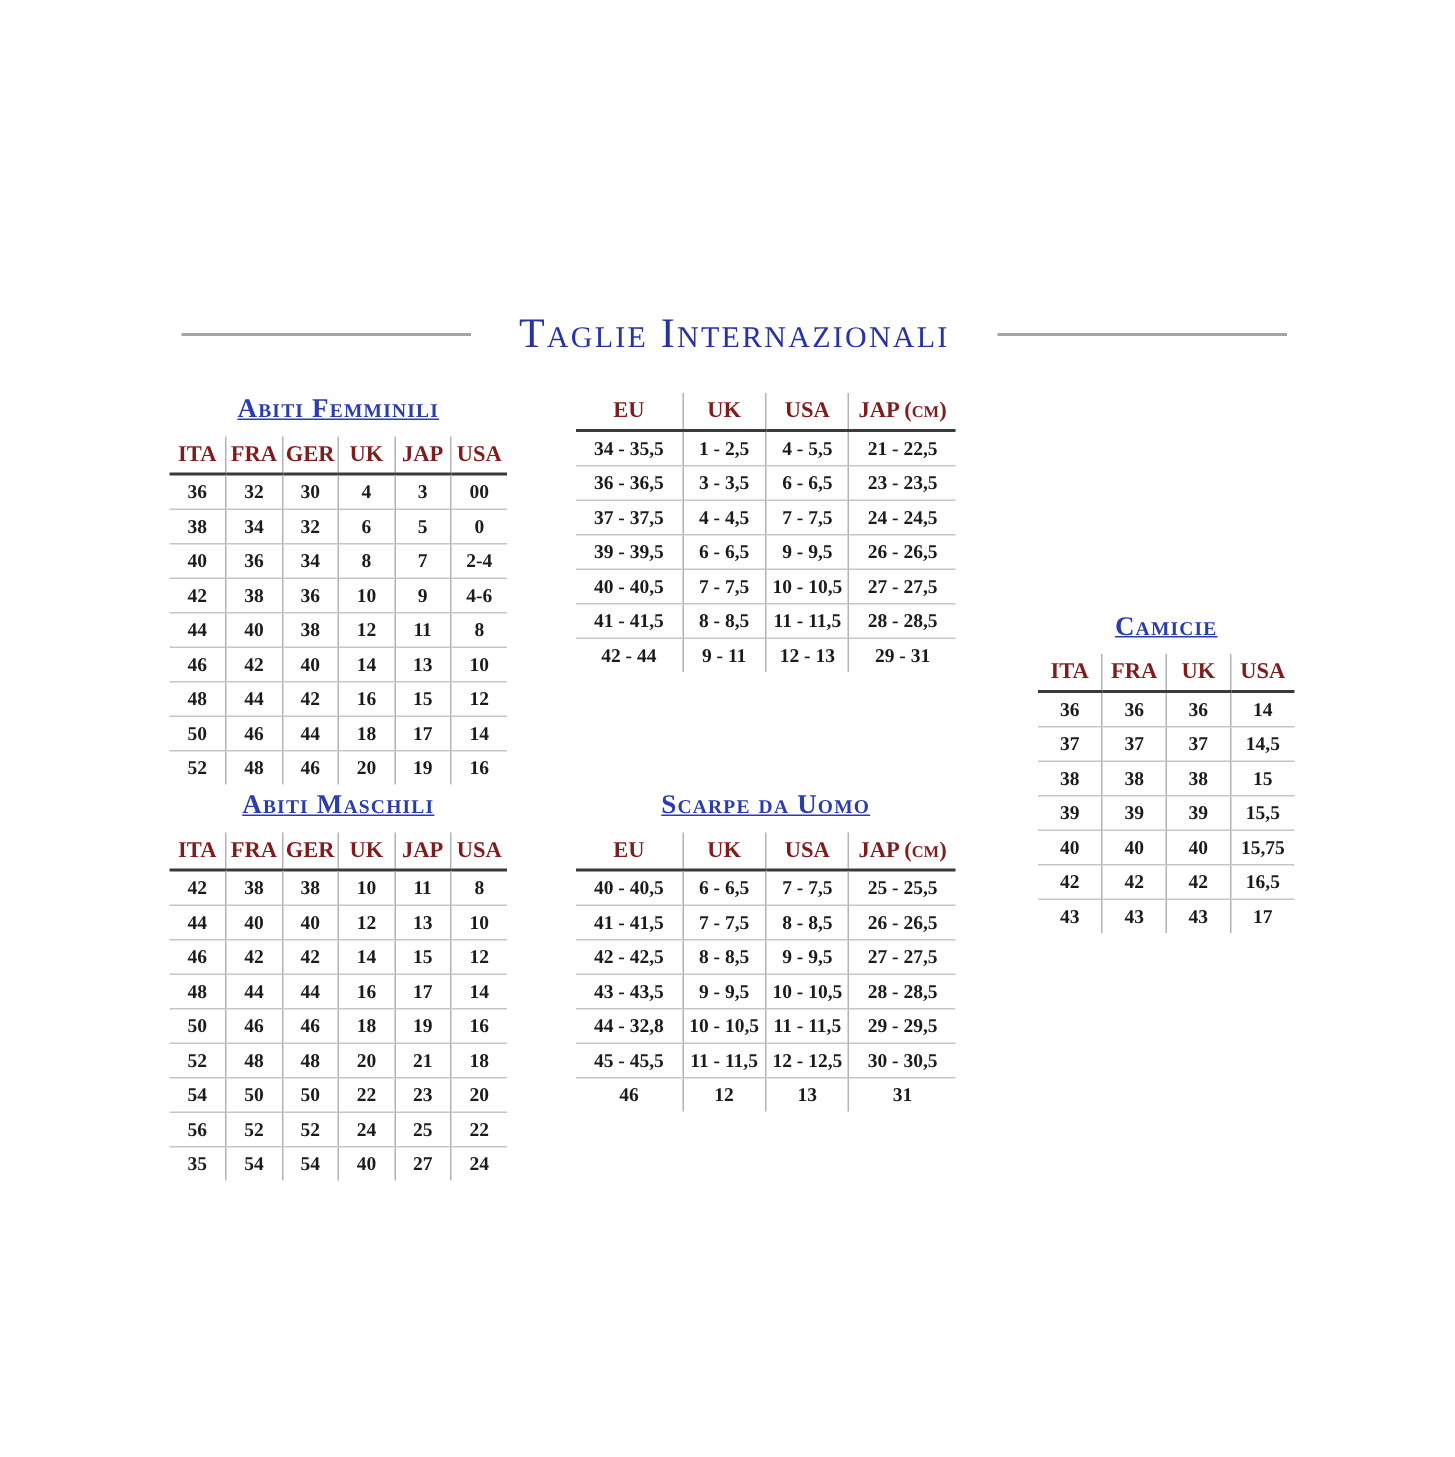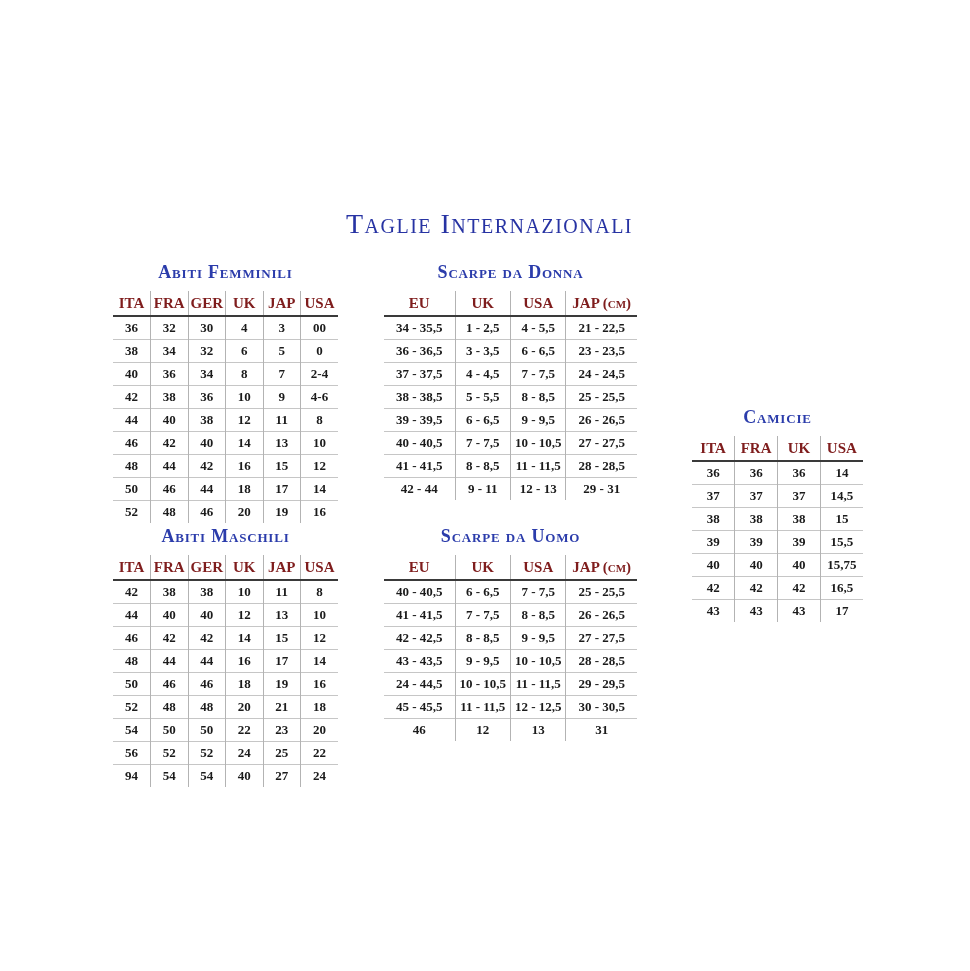"Taglie Internazionali" .main-title-row { flex-direction: column -> none; gap: 1px -> 32px }
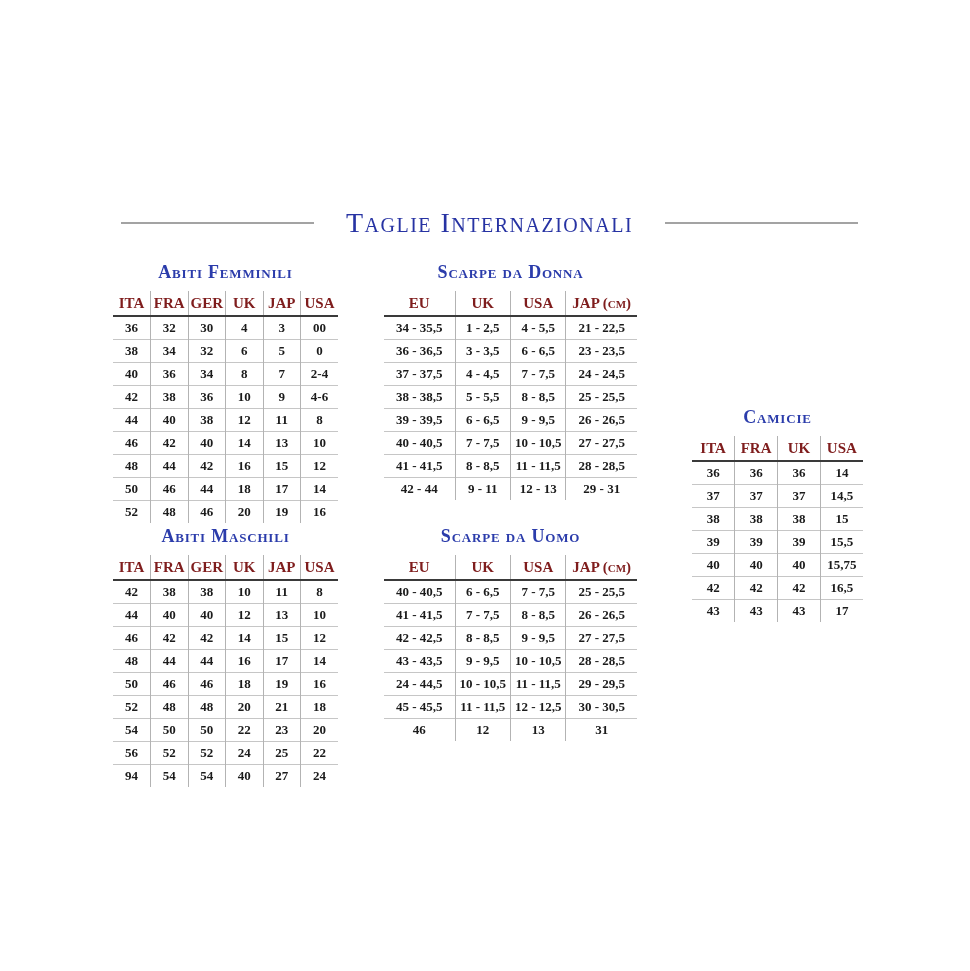"Abiti Femminili" .section-title { text-decoration: none -> underline }
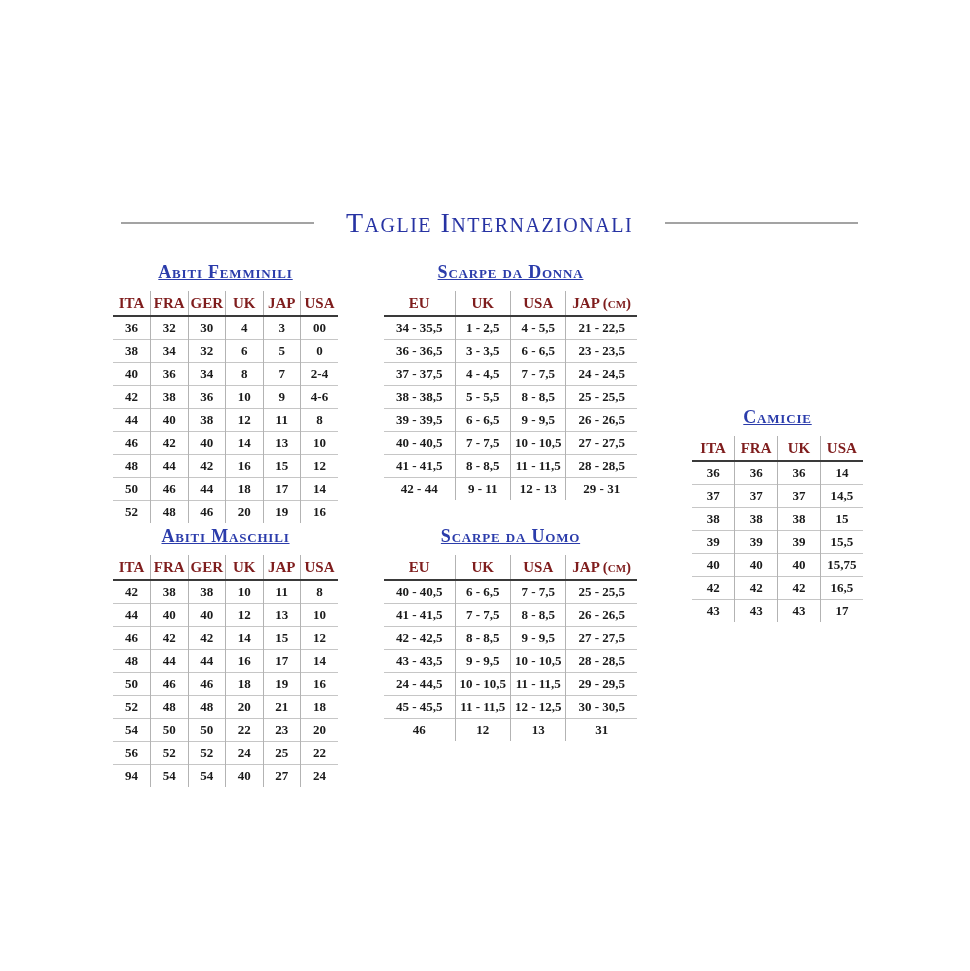"Scarpe da Donna" h2.section-title { html: <h2>Scarpe da Donna</h2> -> none }
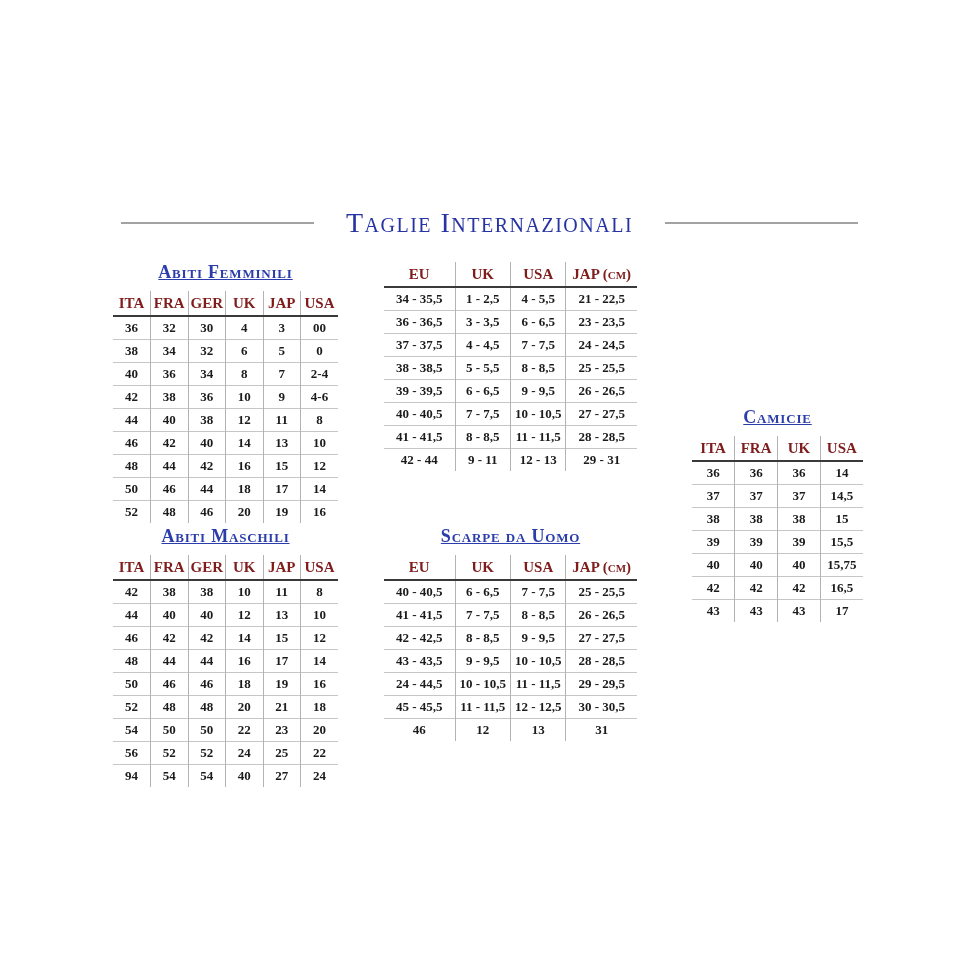"38 - 38,5" tr { html: <tr> <td>38 - 38,5</td> <td>5 - 5,5</td> <td>8 - 8,5</td> <td>25 - 25,5</td> </tr> -> none }
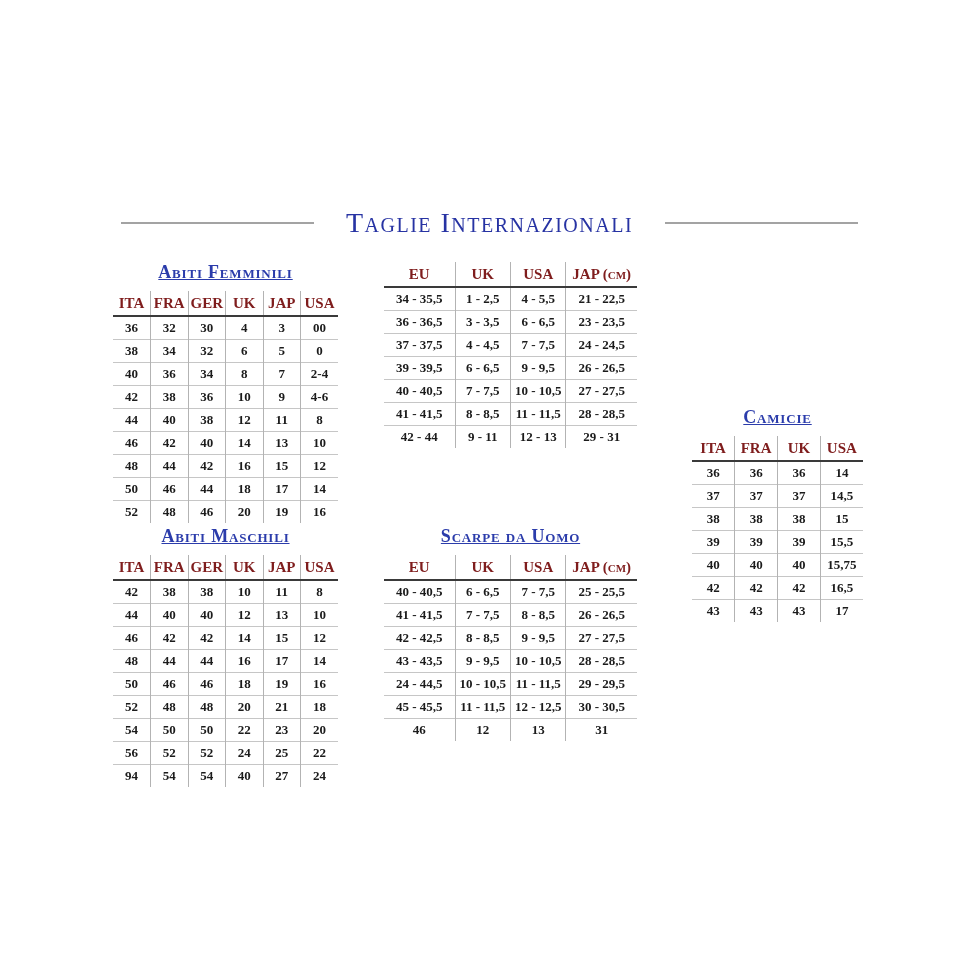"24 - 44,5" td { text: 24 - 44,5 -> 44 - 32,8 }
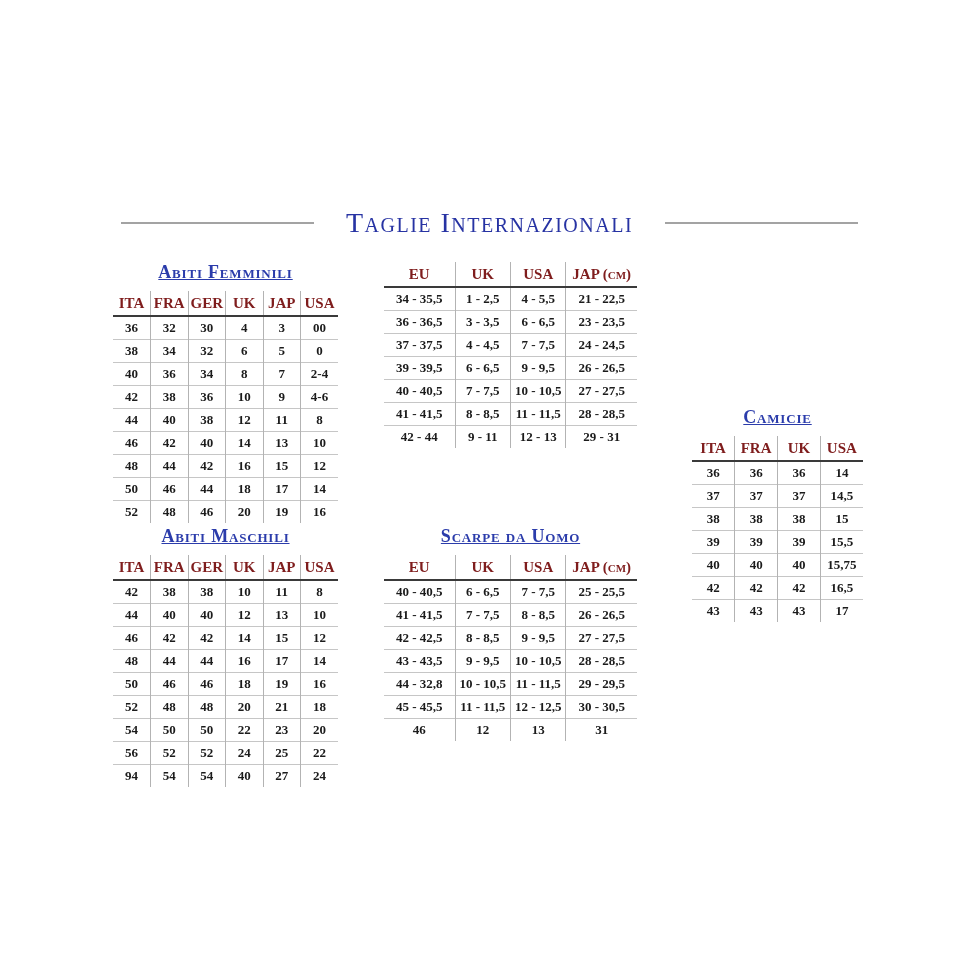"94" td { text: 94 -> 35 }
